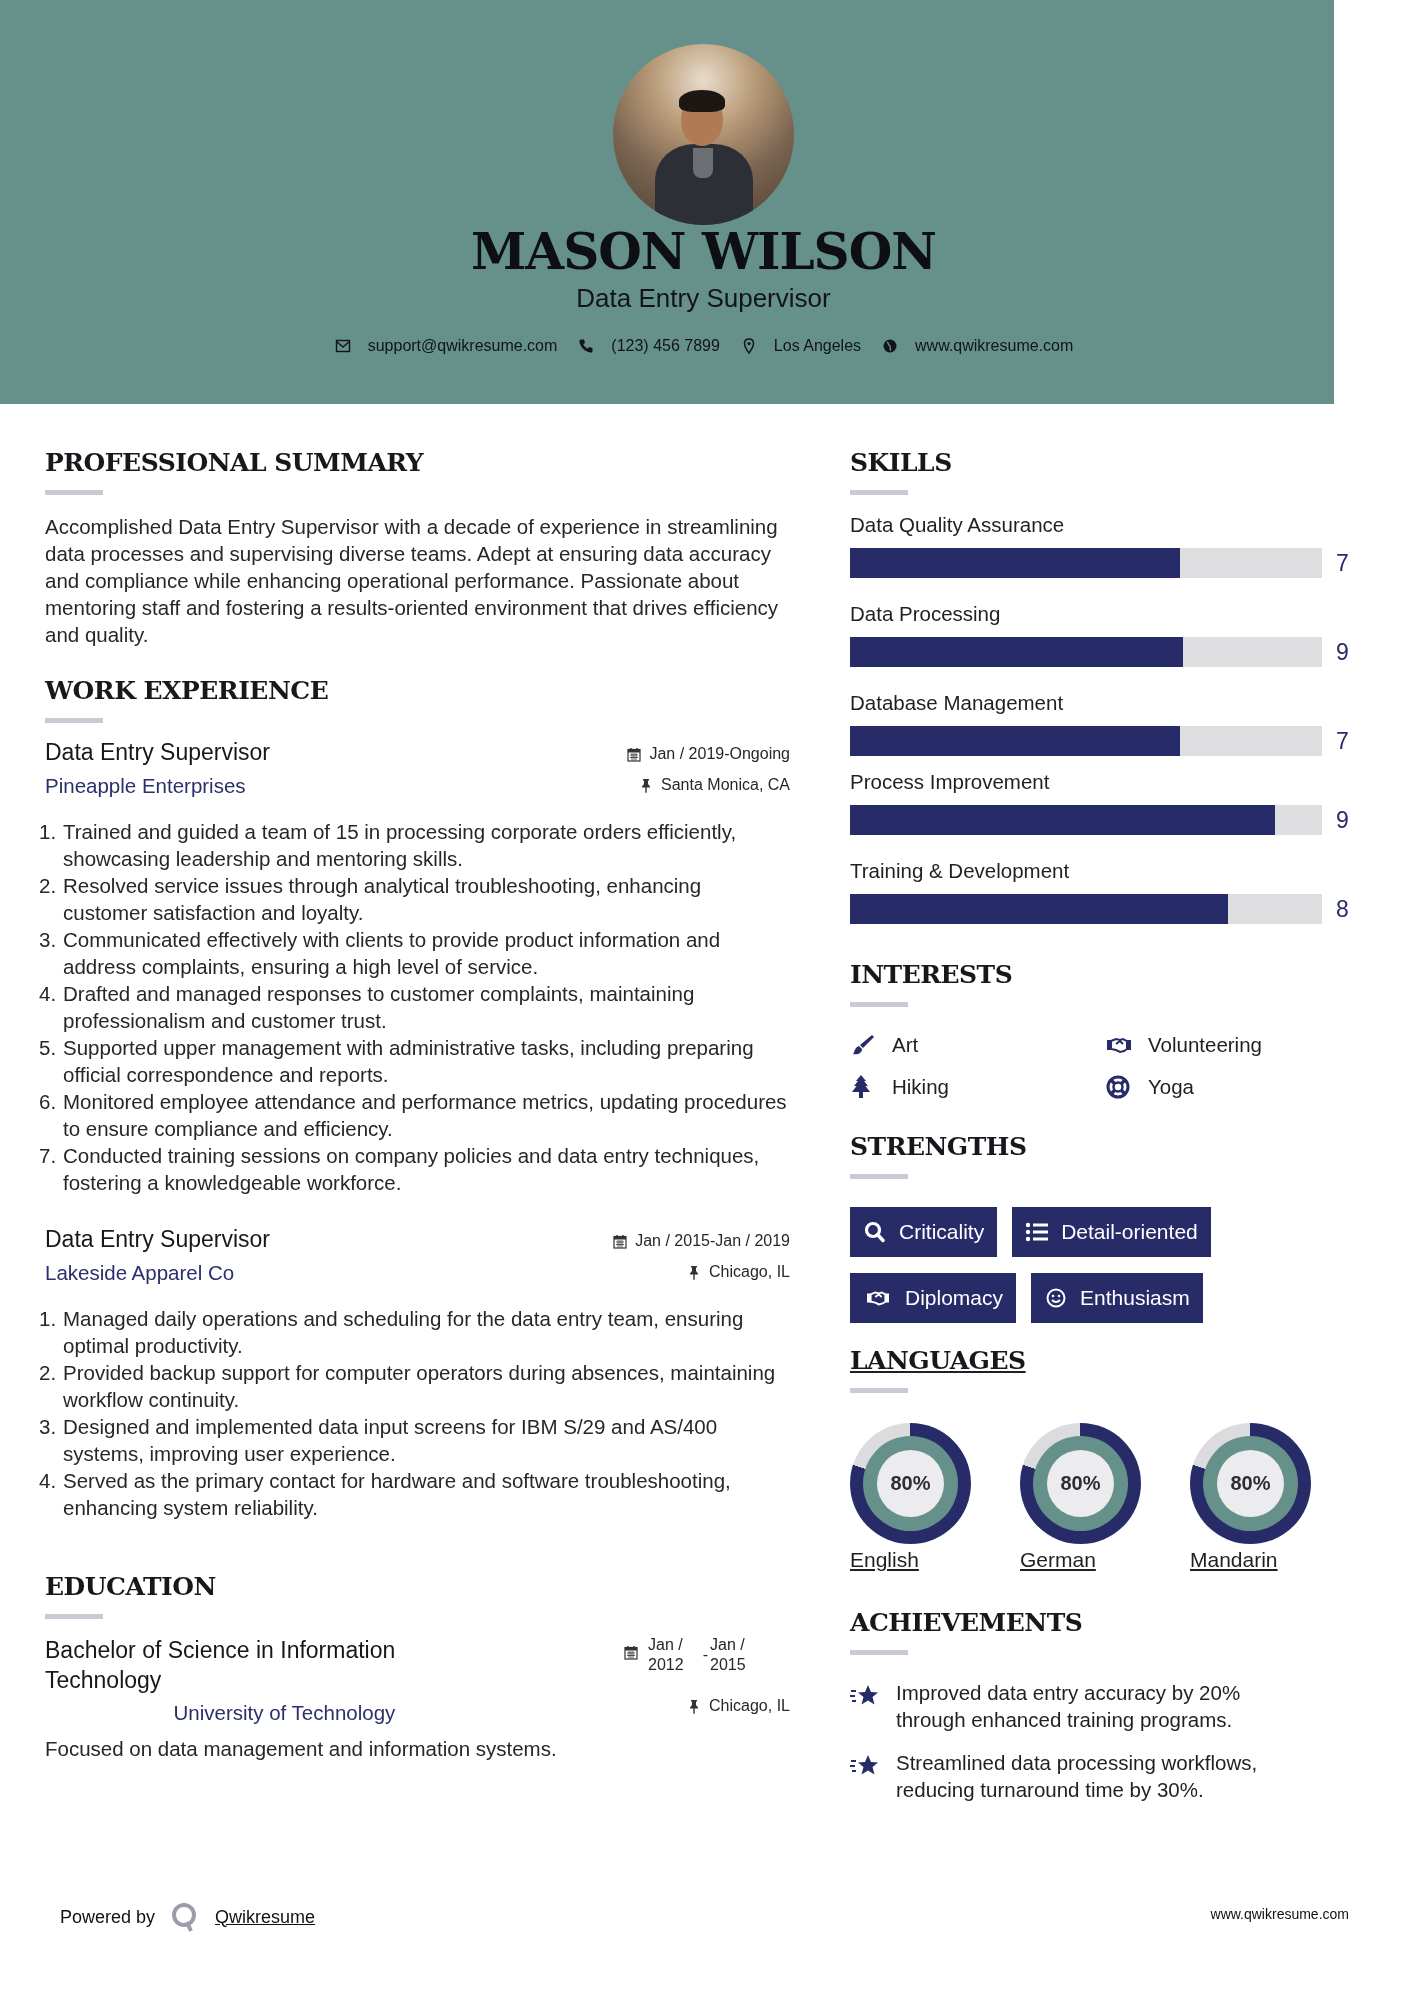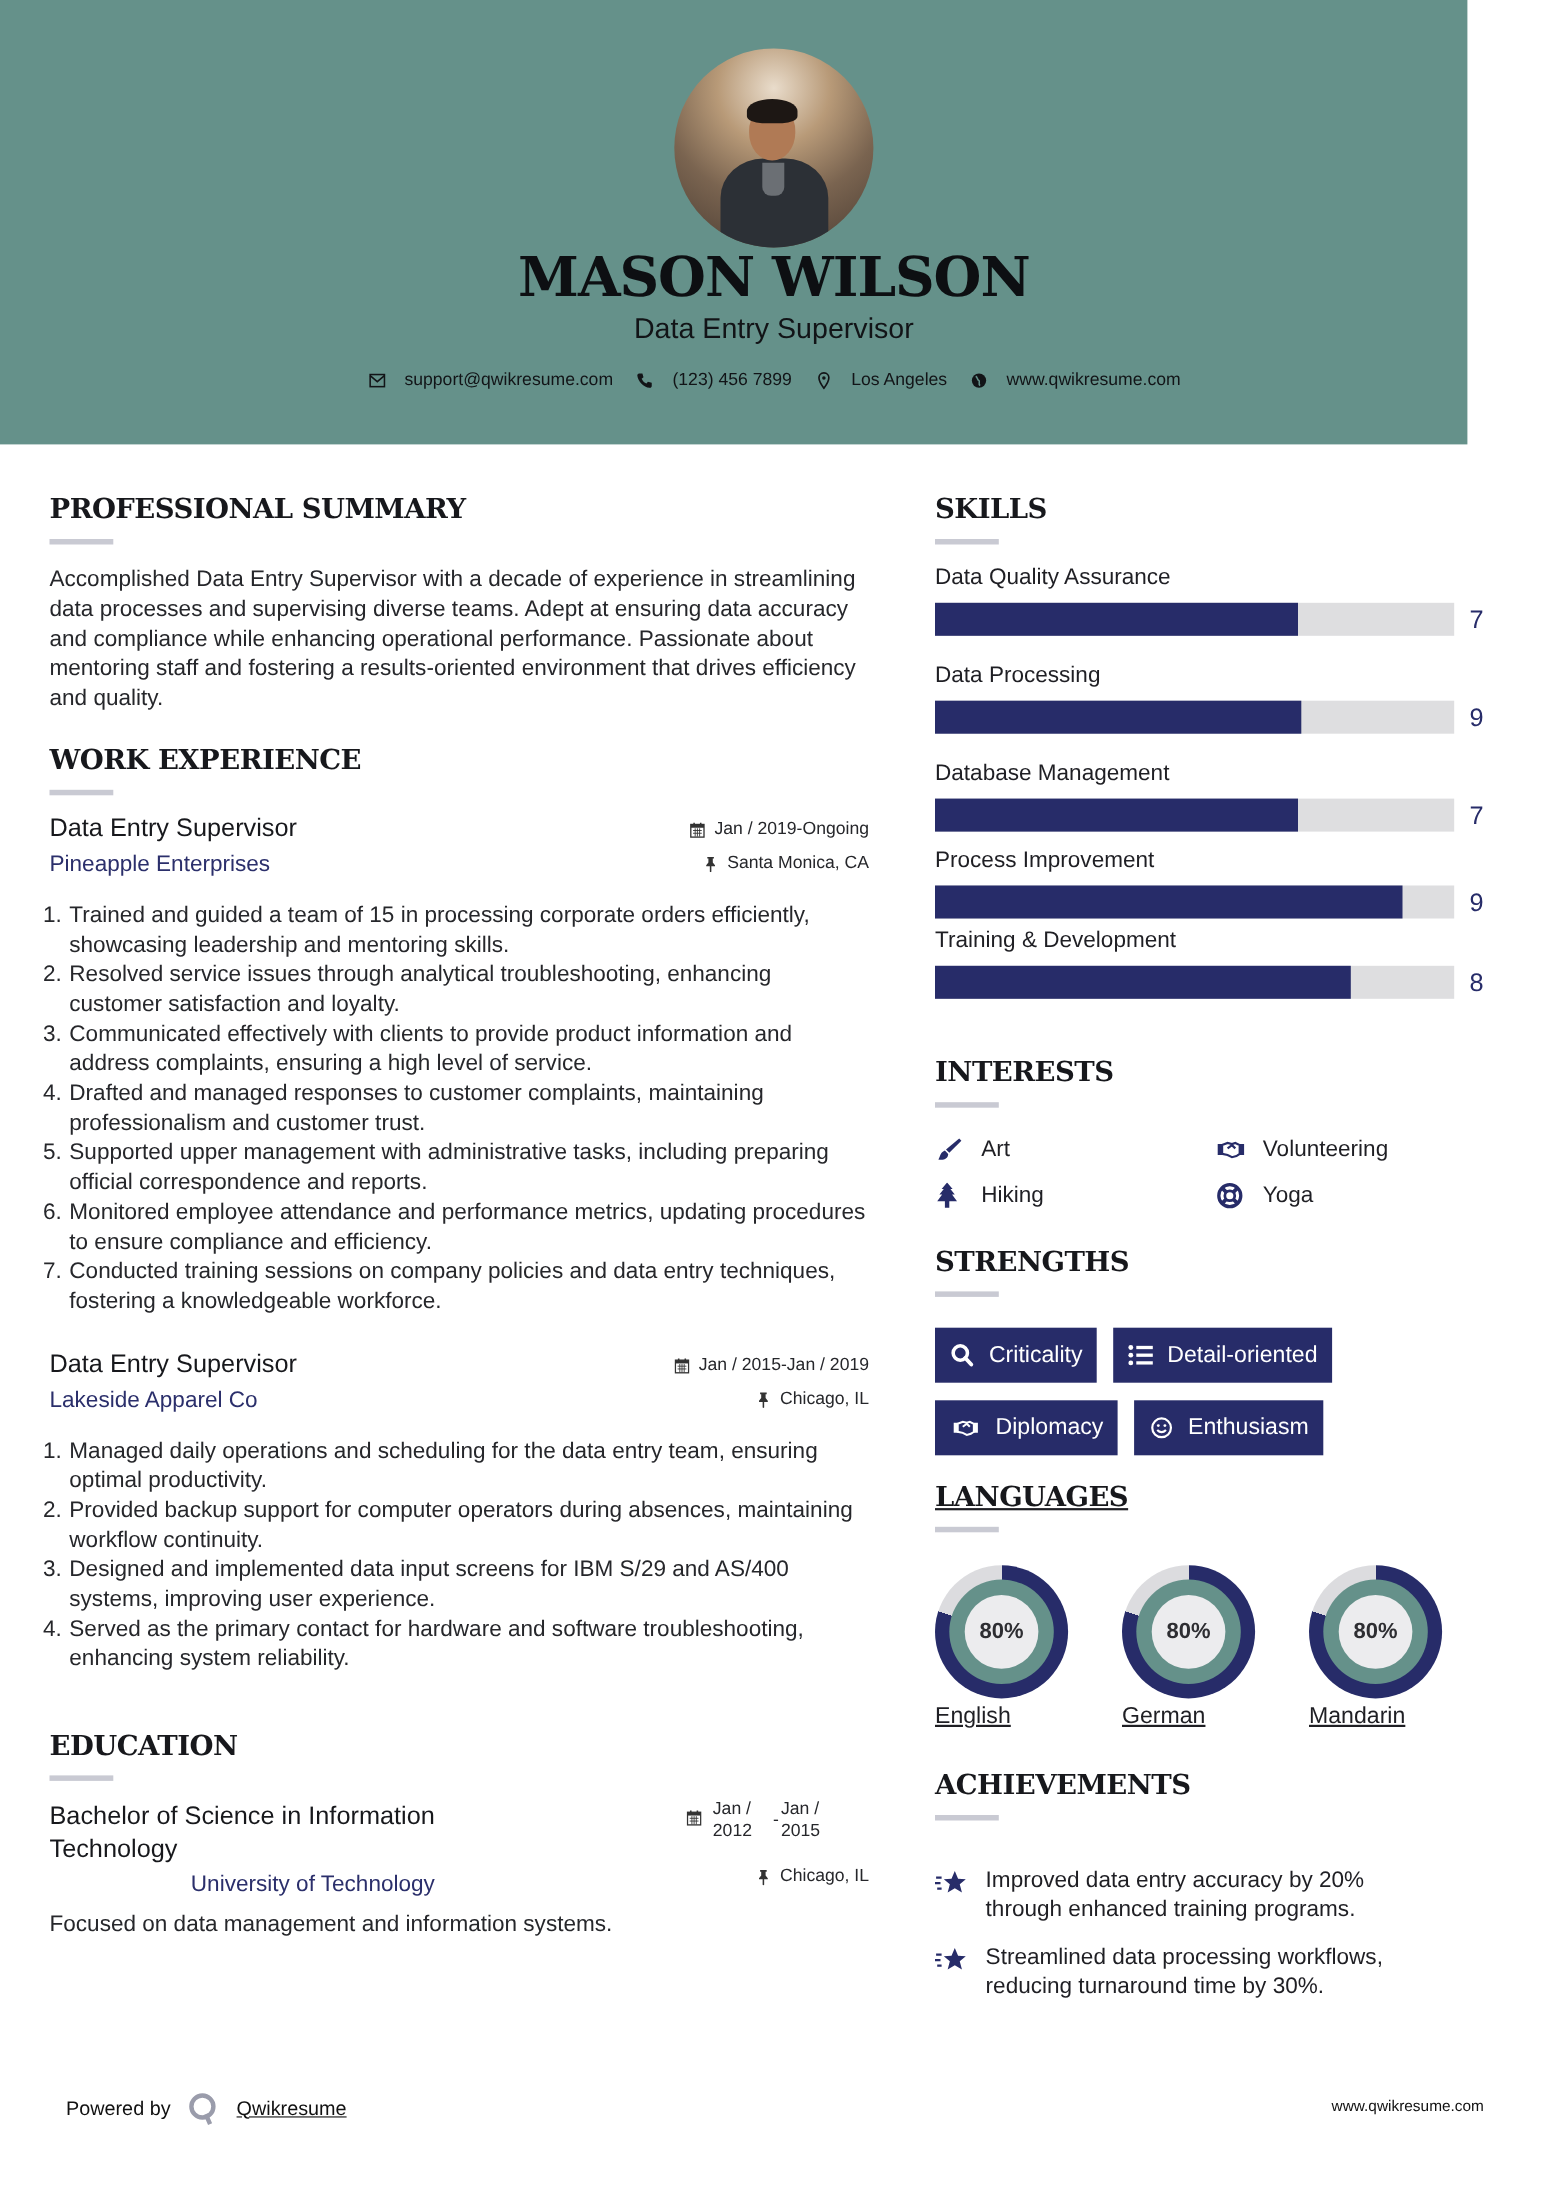"Training & Development" div { margin-top: 8px -> 24px }
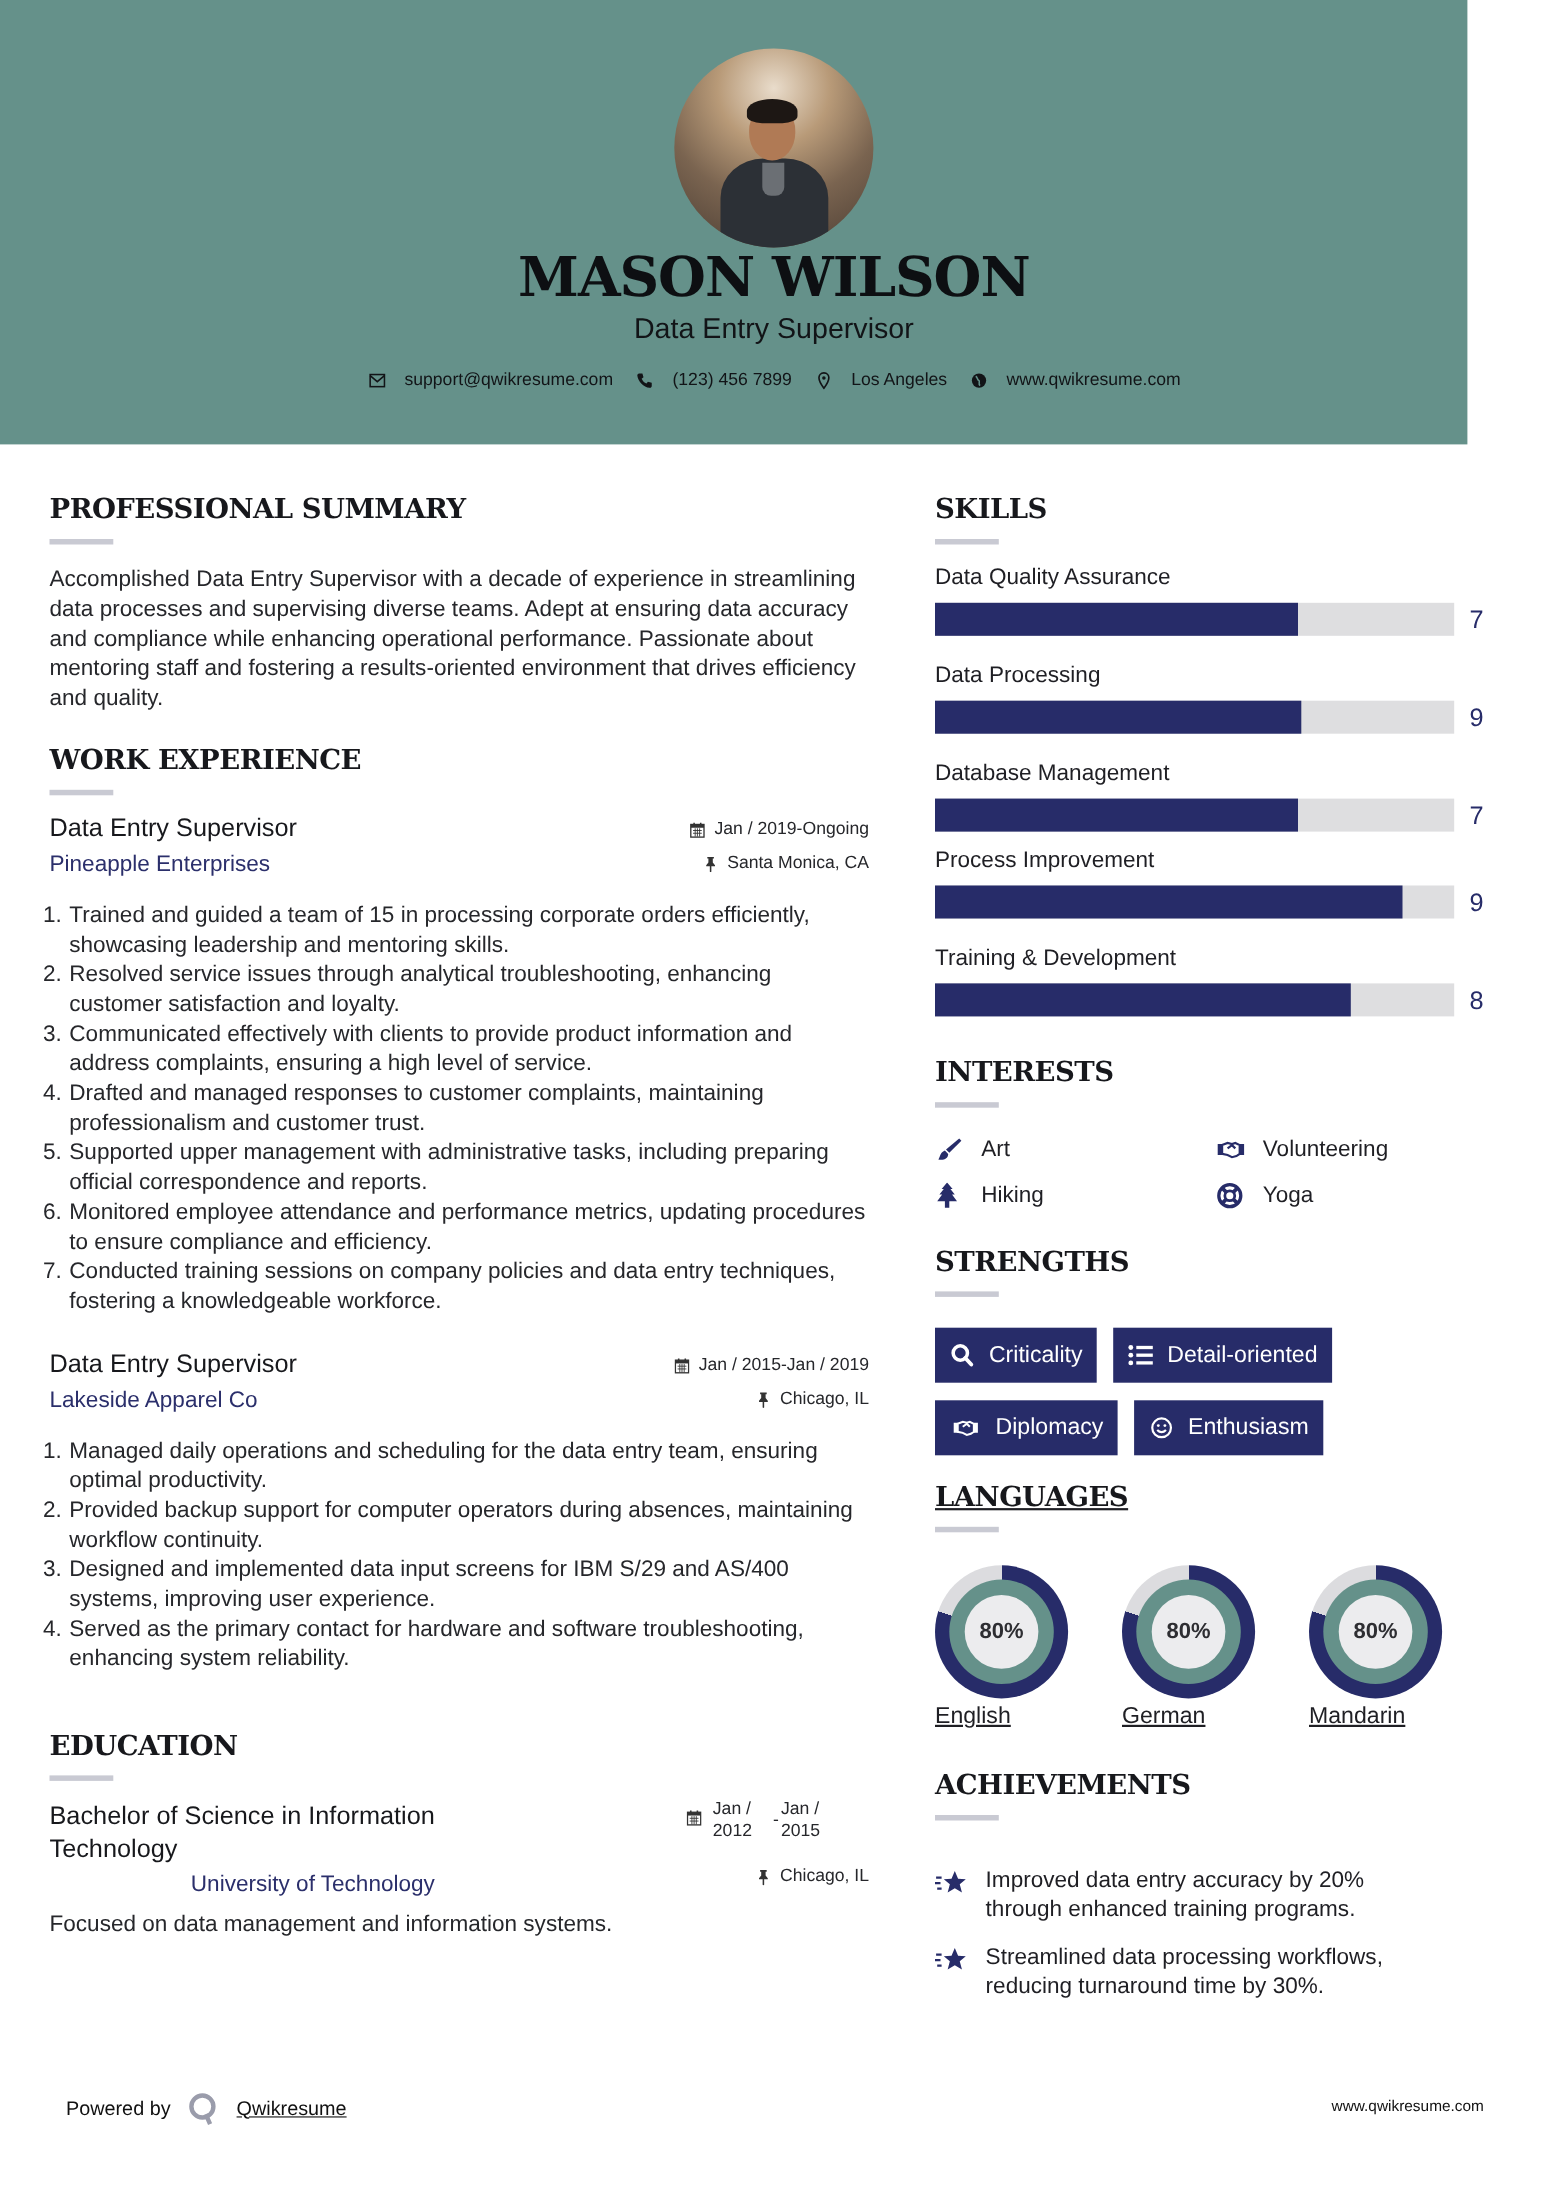"Improved data entry accuracy by" .ach-list { margin-top: 40px -> 24px }
